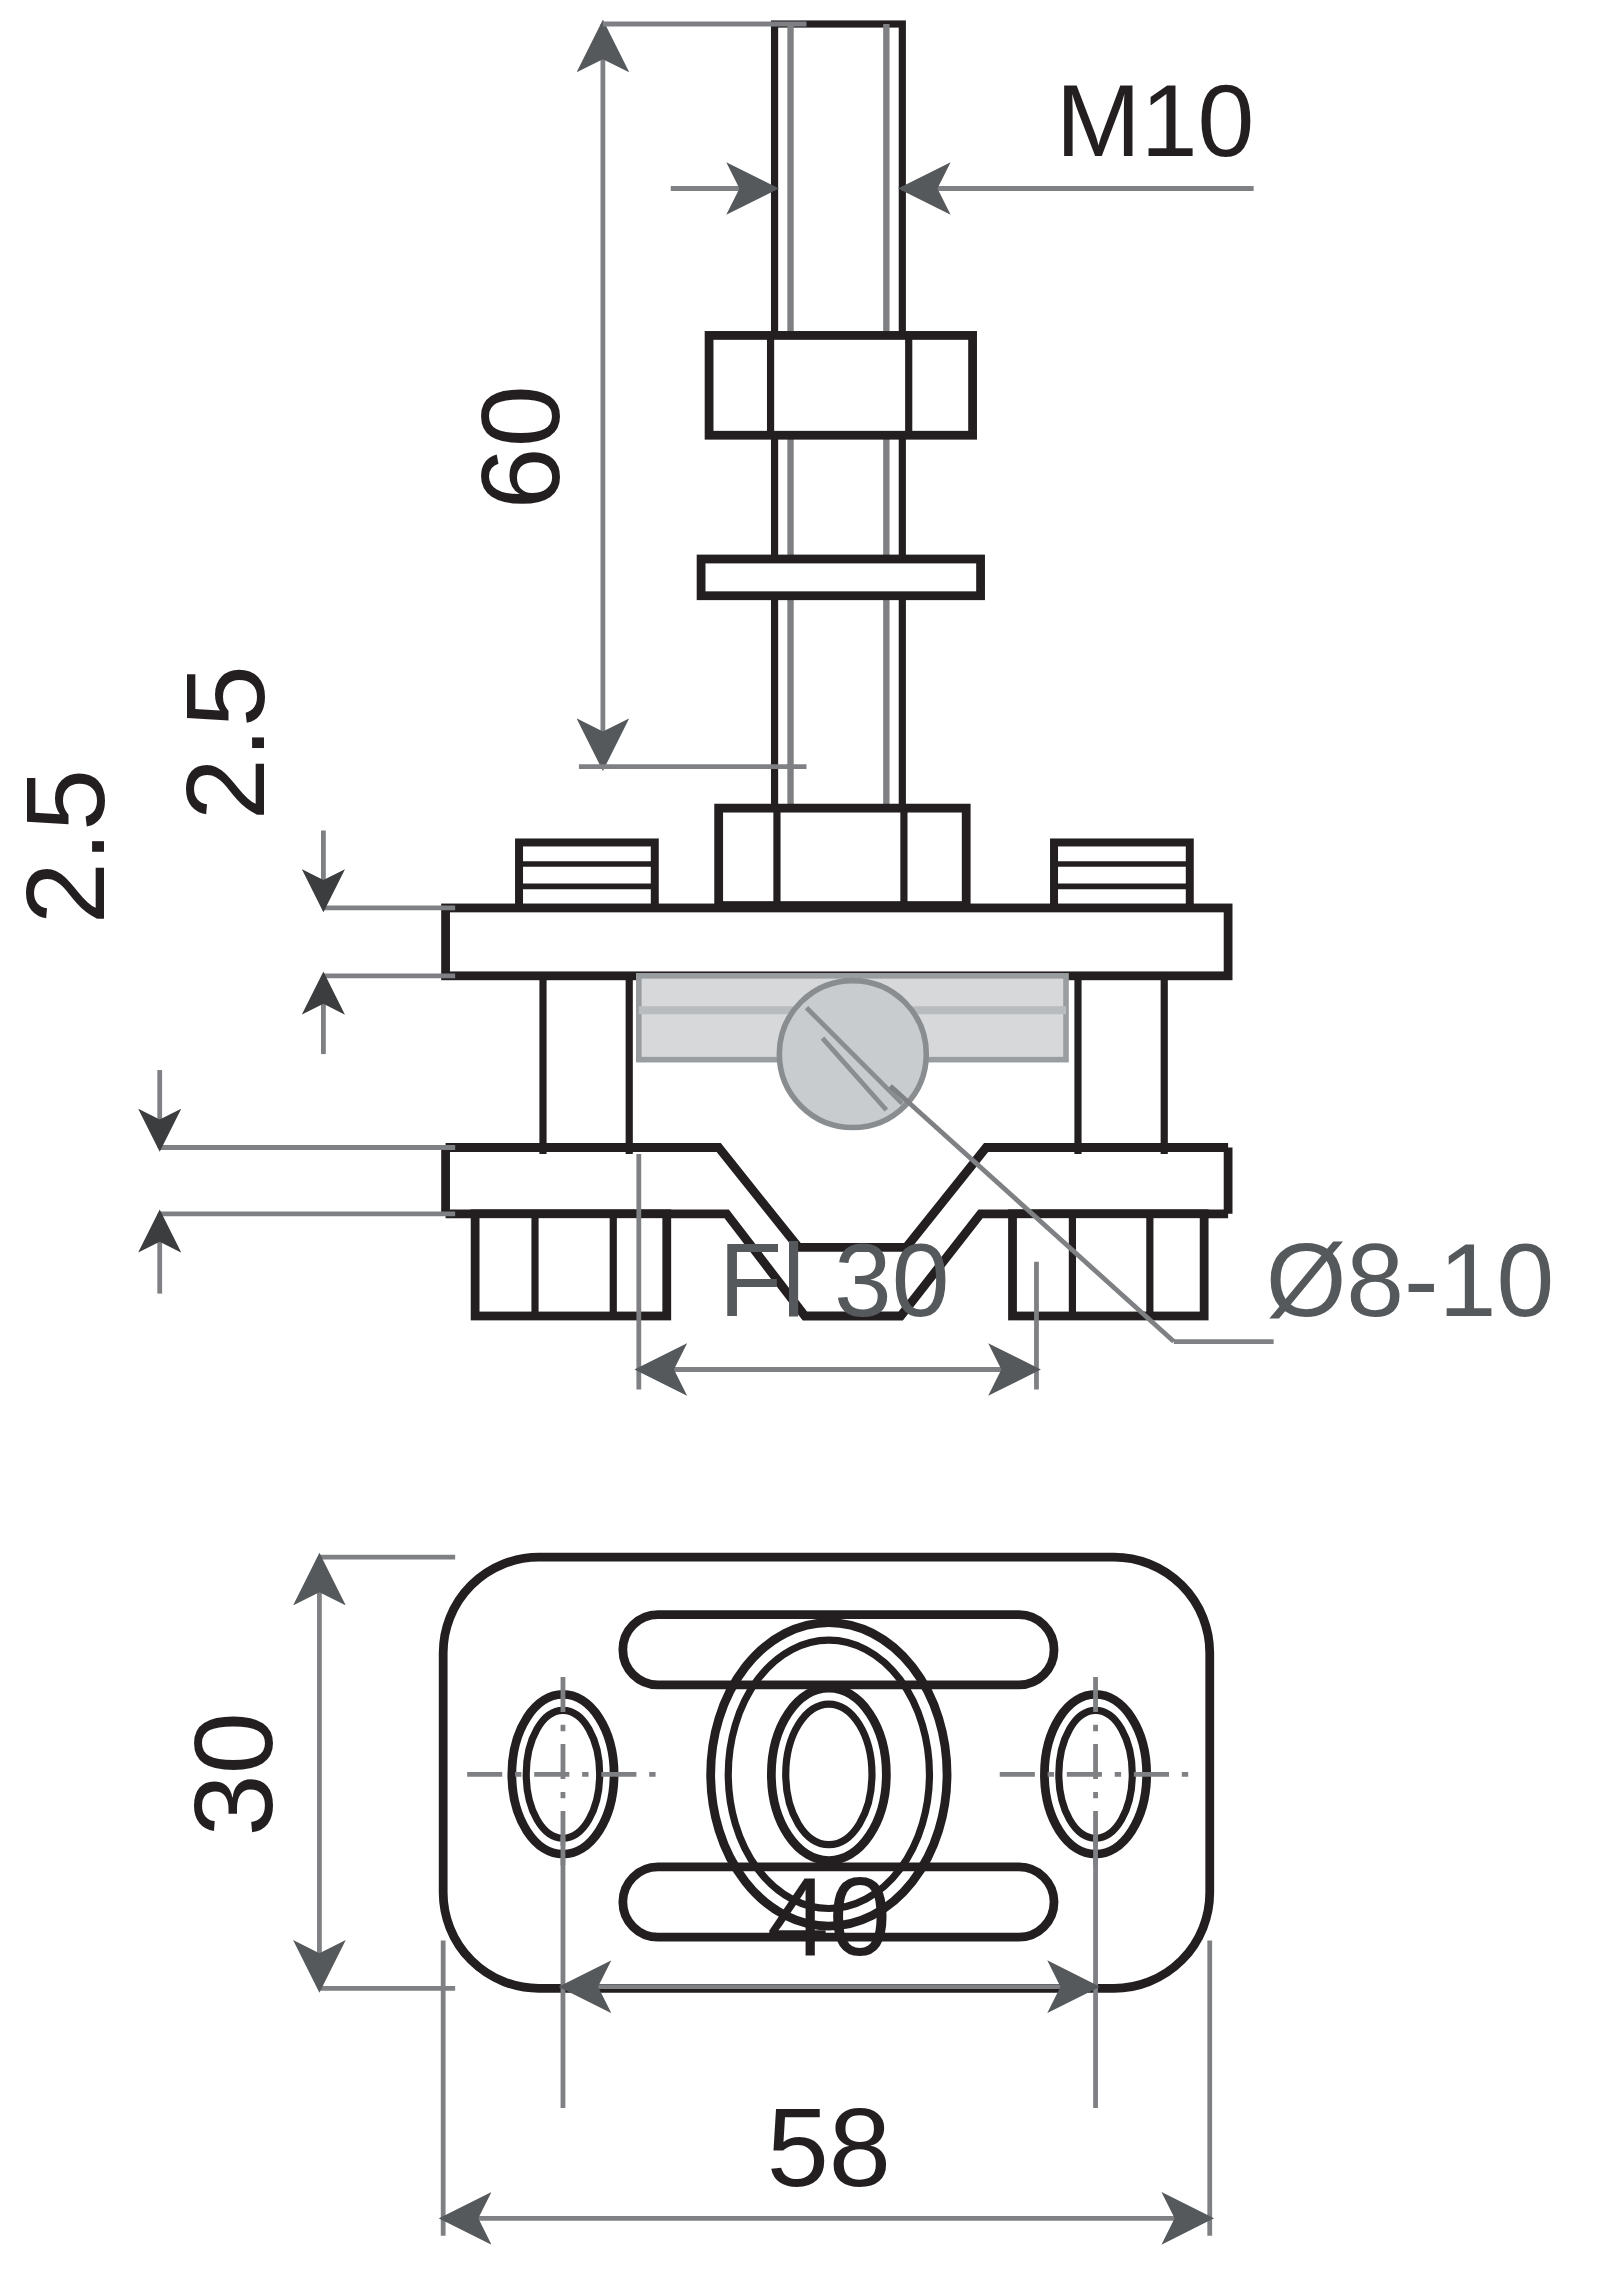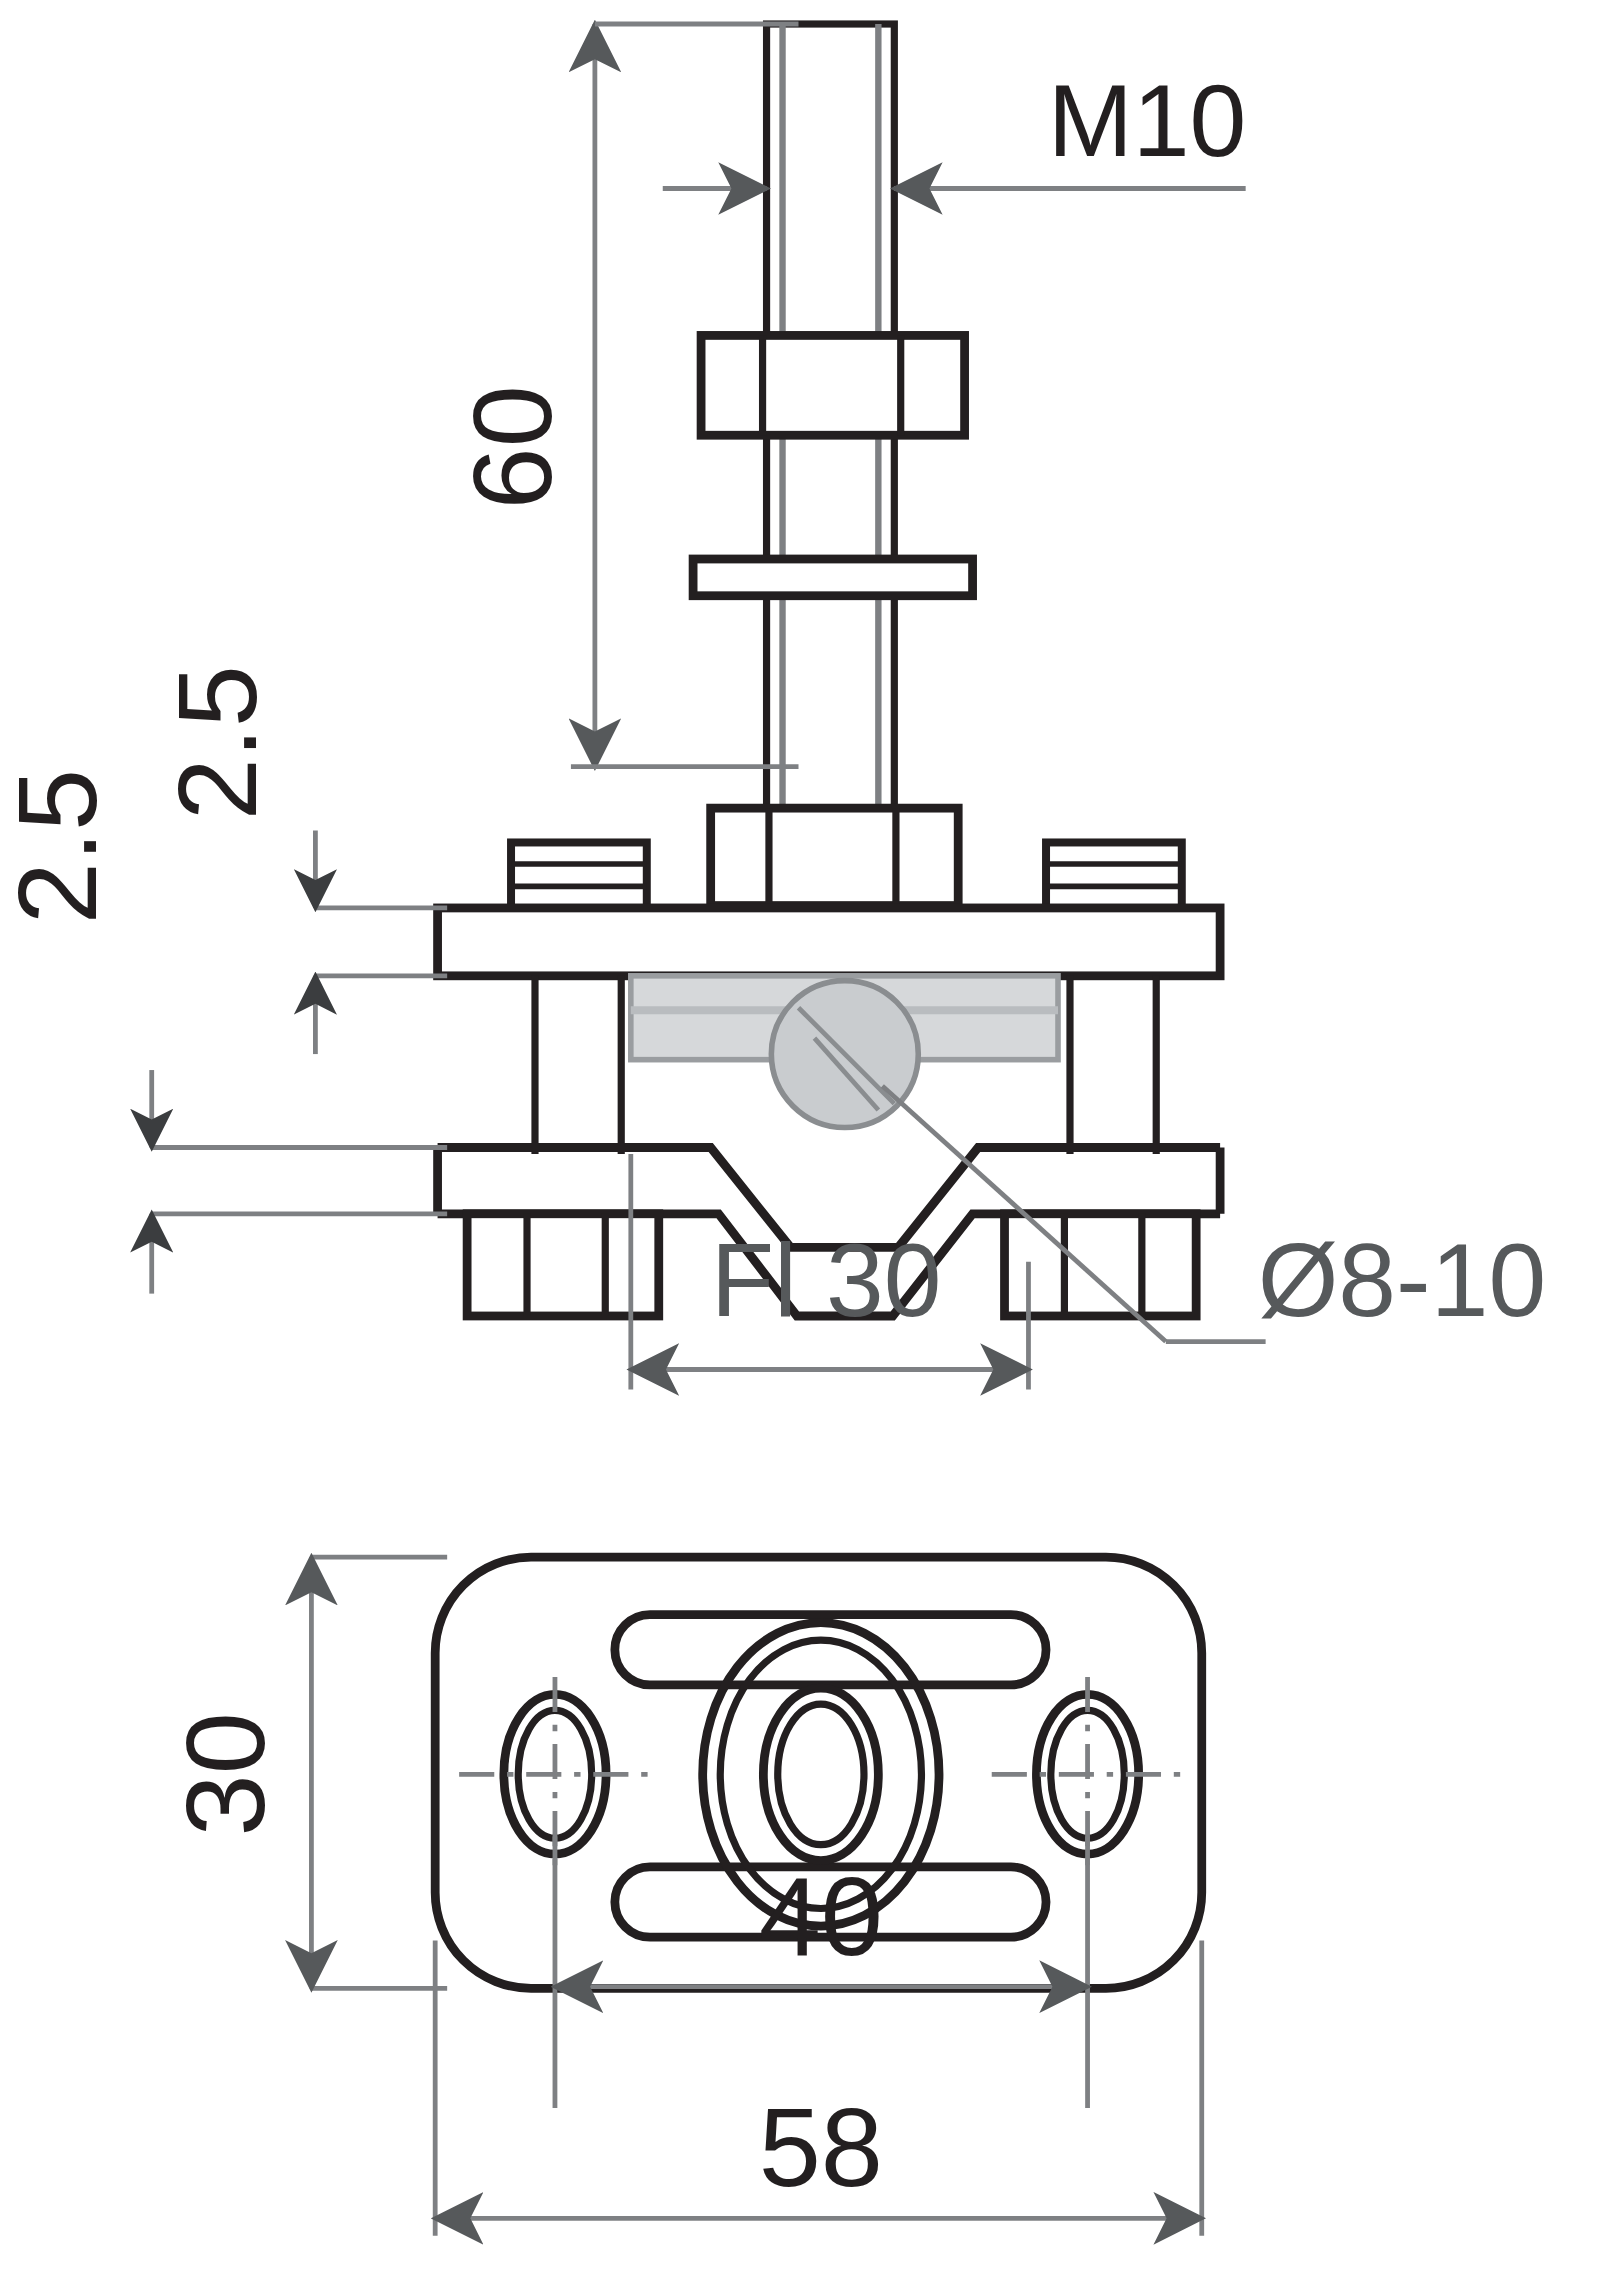"M10" #drawing-root { left: 0 -> 8px }
